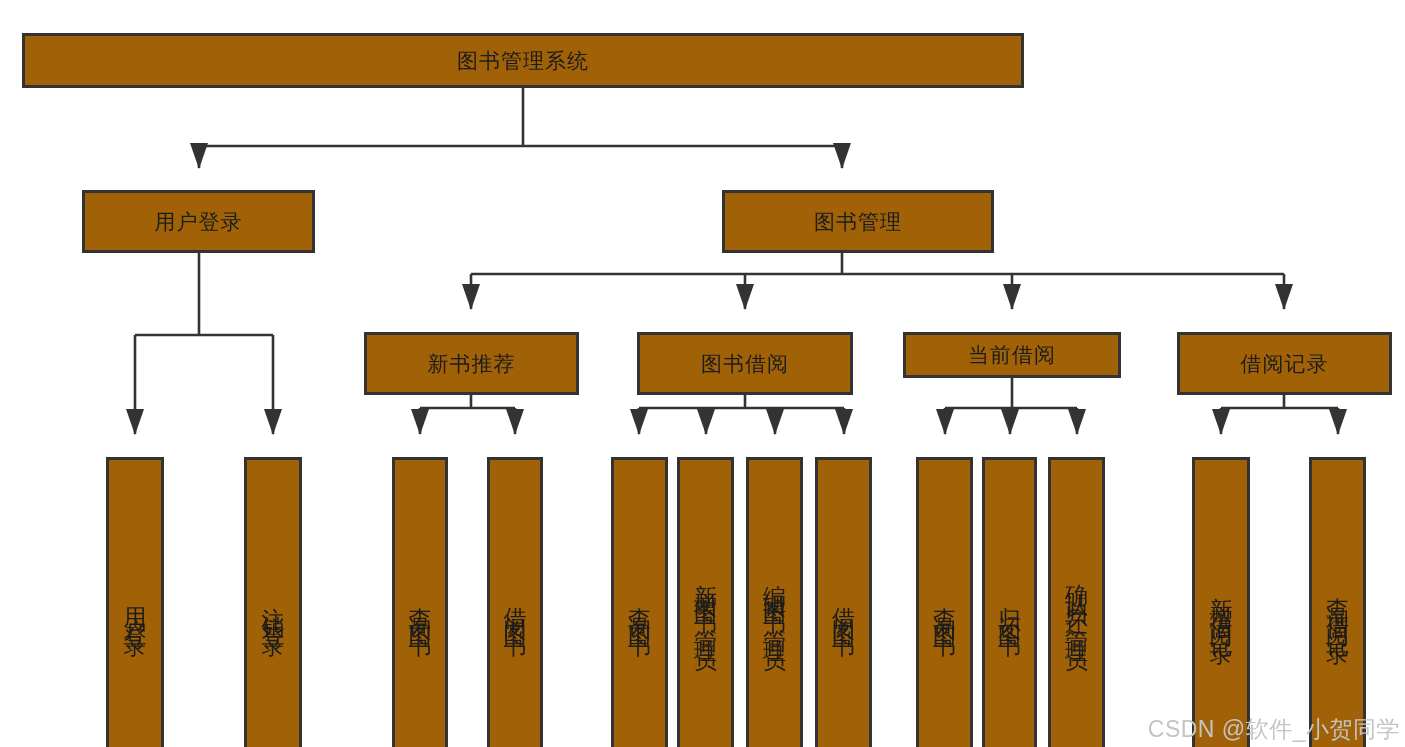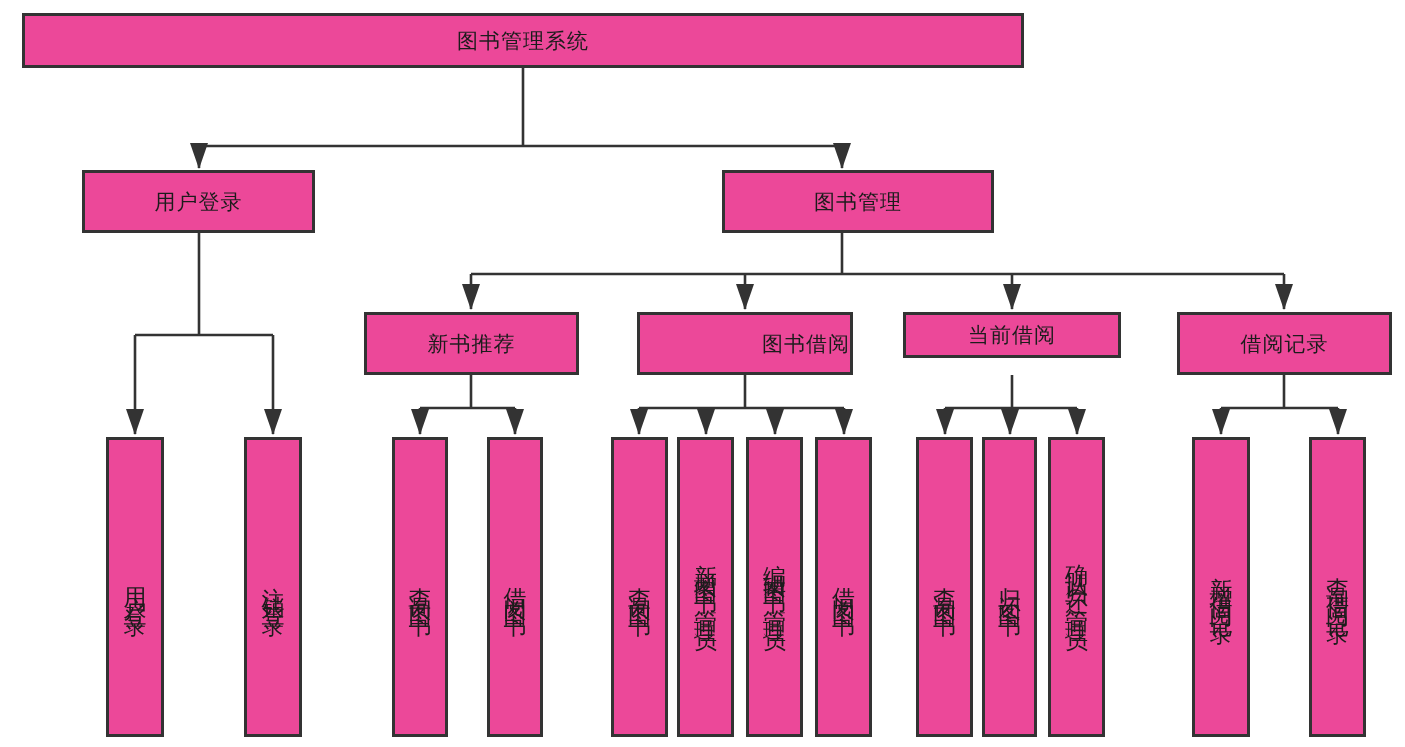"图书管理系统" .node { background: #ec4899 -> #a16207; margin-top: none -> 20px }
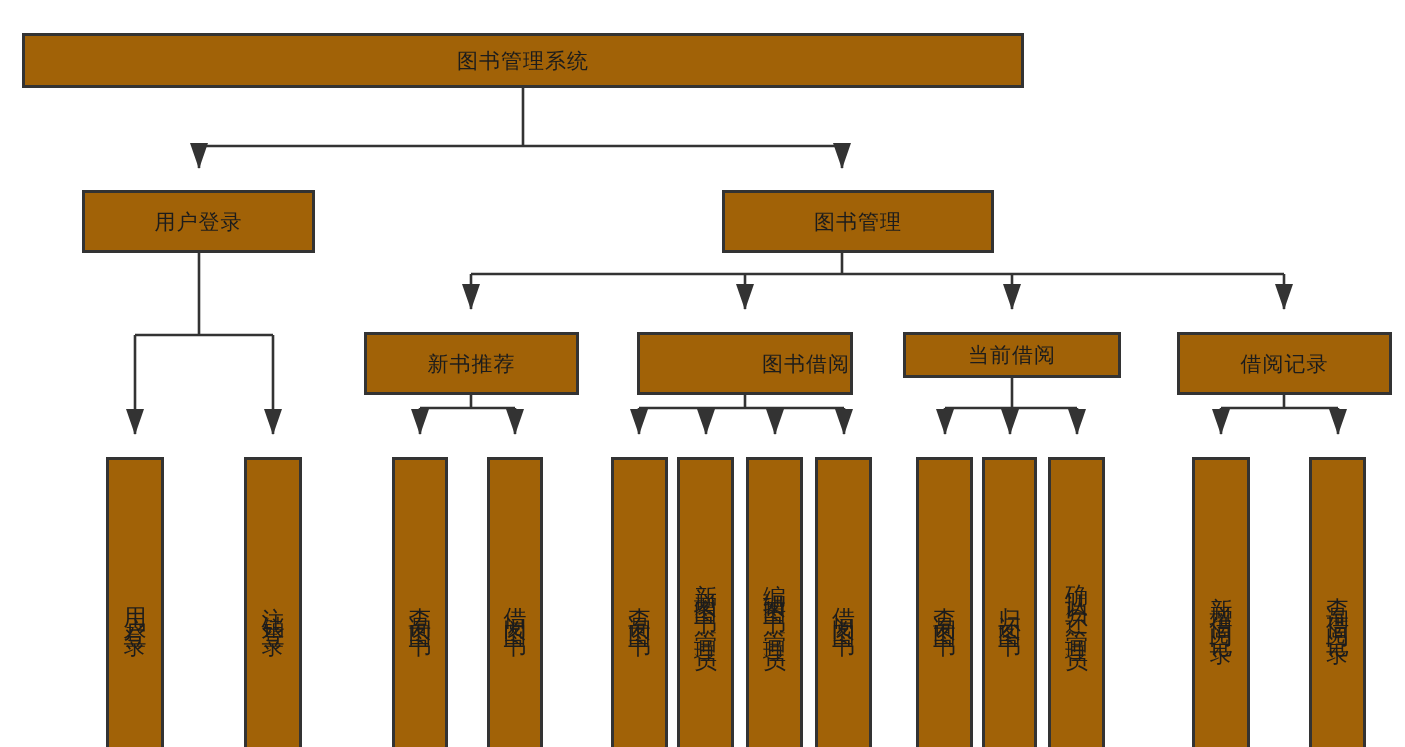"图书借阅" div.node { justify-content: flex-end -> none }
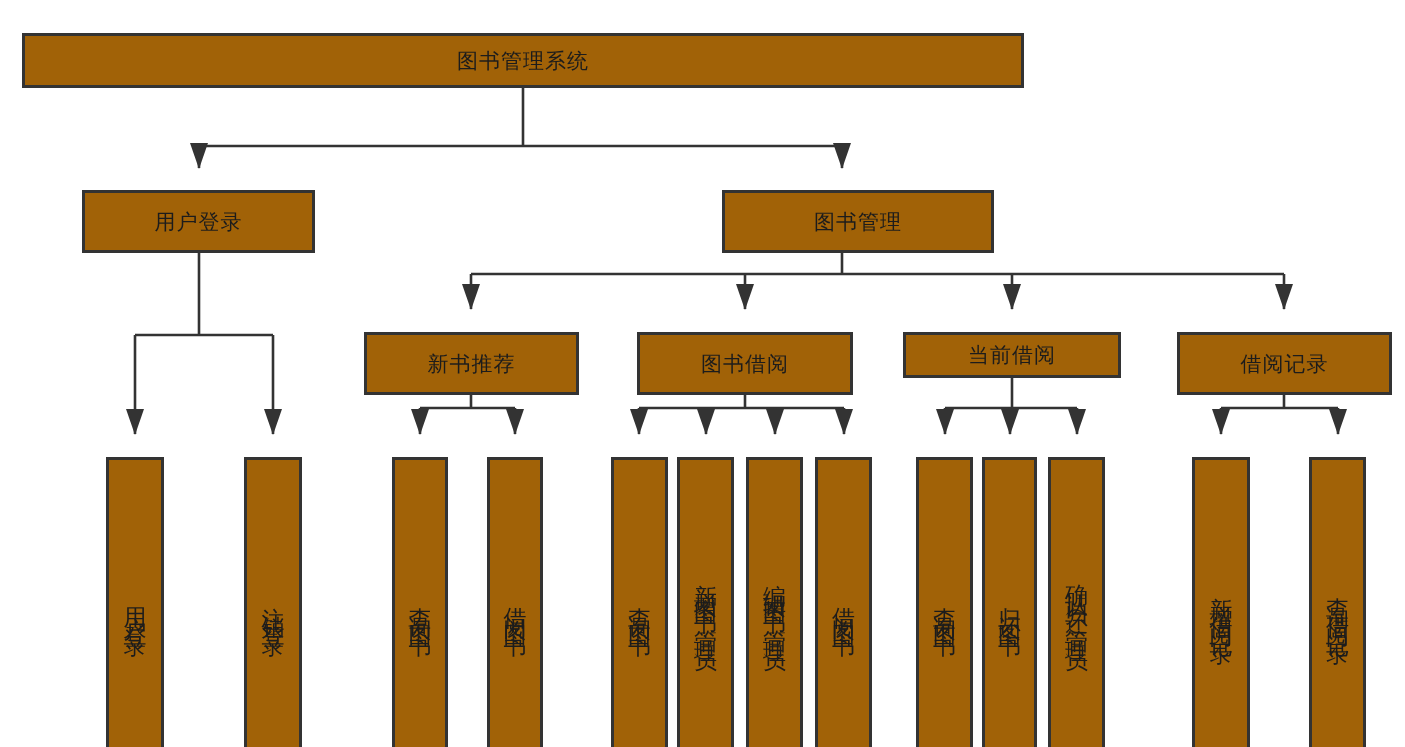"CSDN @软件_小贺同学" div { html: none -> <div>CSDN @软件_小贺同学</div> }
